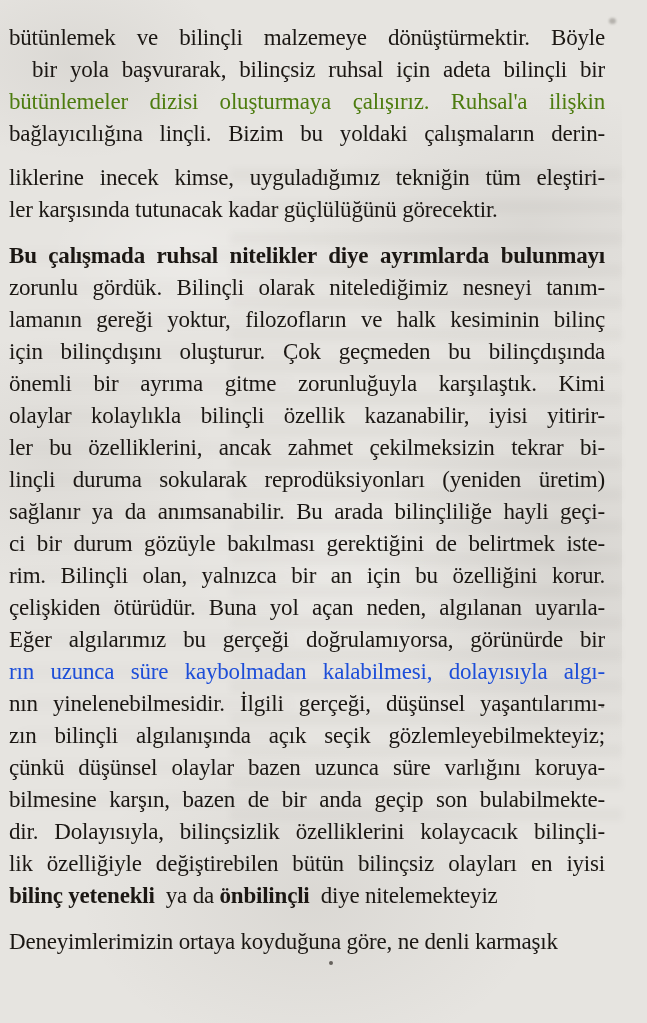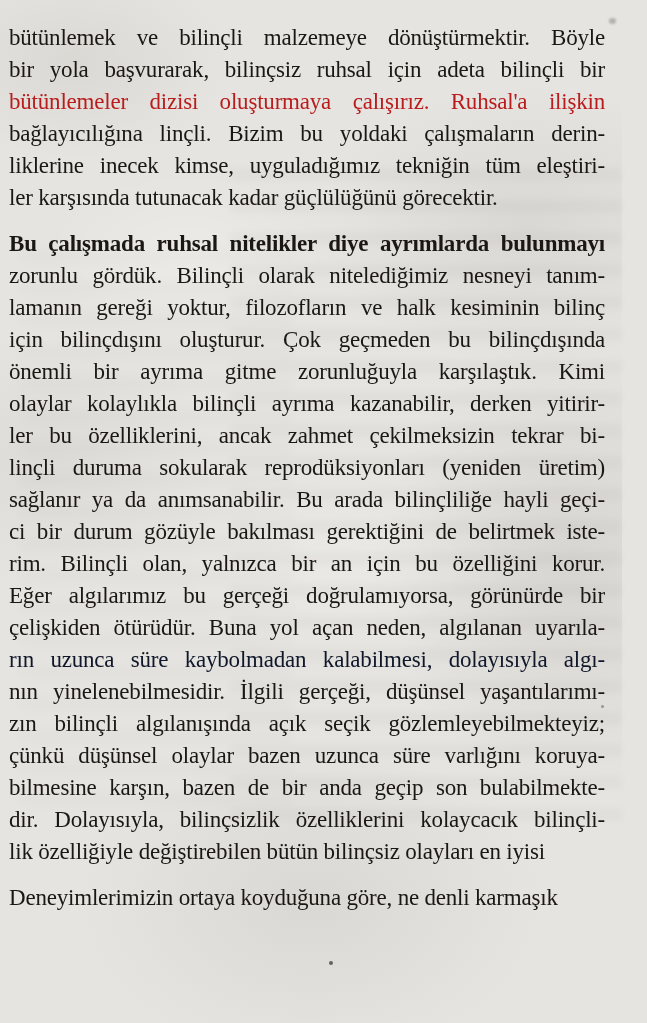"bir yola başvurarak, bilinçsiz ruhsal" div.line { margin-left: none -> 23px }
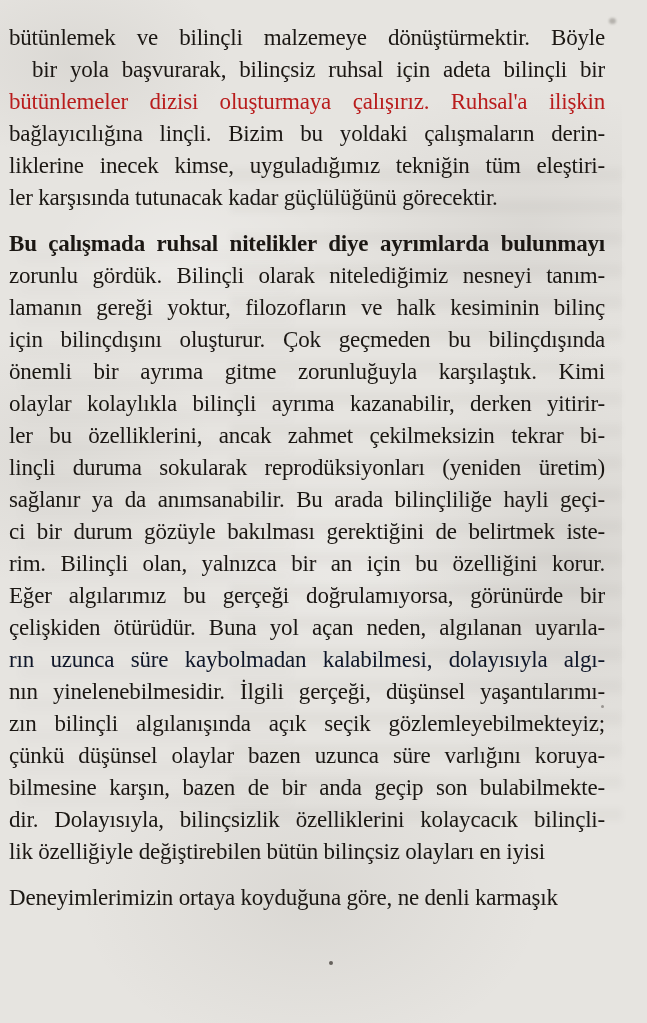"bütünlemeler dizisi oluşturmaya" div.line { color: #b91c1c -> #4d7c0f }
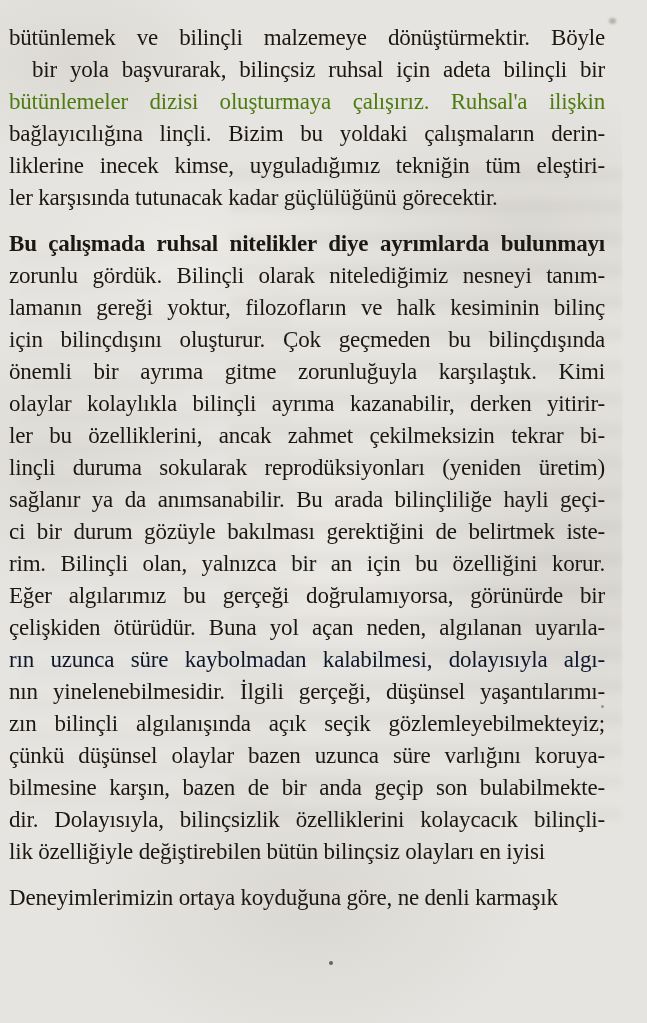"liklerine inecek kimse, uyguladığımız" div.line { margin-top: none -> 12px }
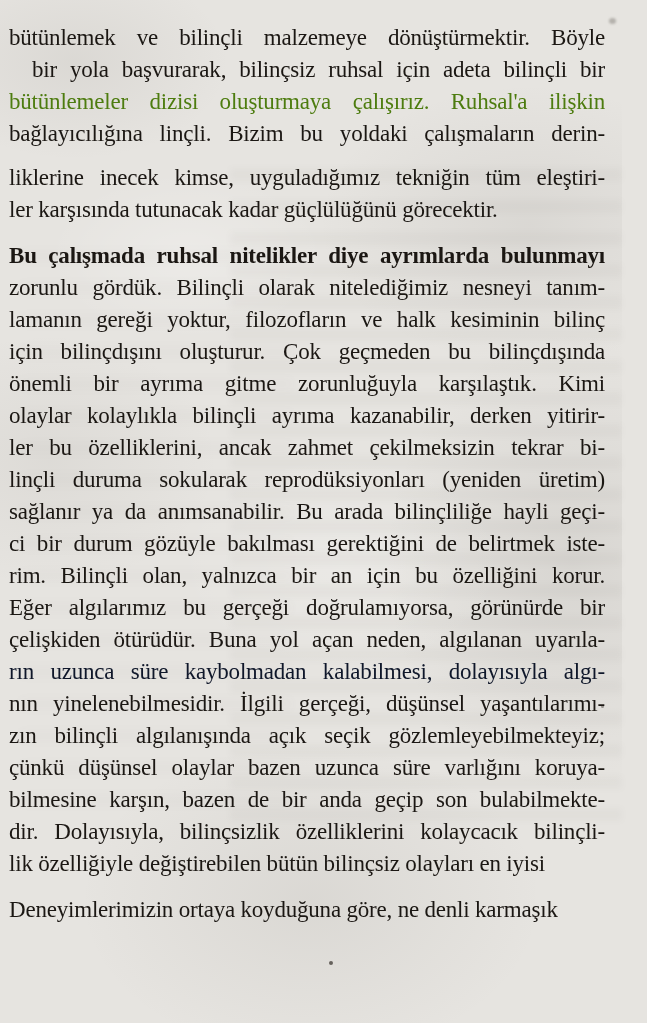"olaylar kolaylıkla bilinçli ayrıma" div.line { text: ayrıma kazanabilir, derken -> özellik kazanabilir, iyisi }
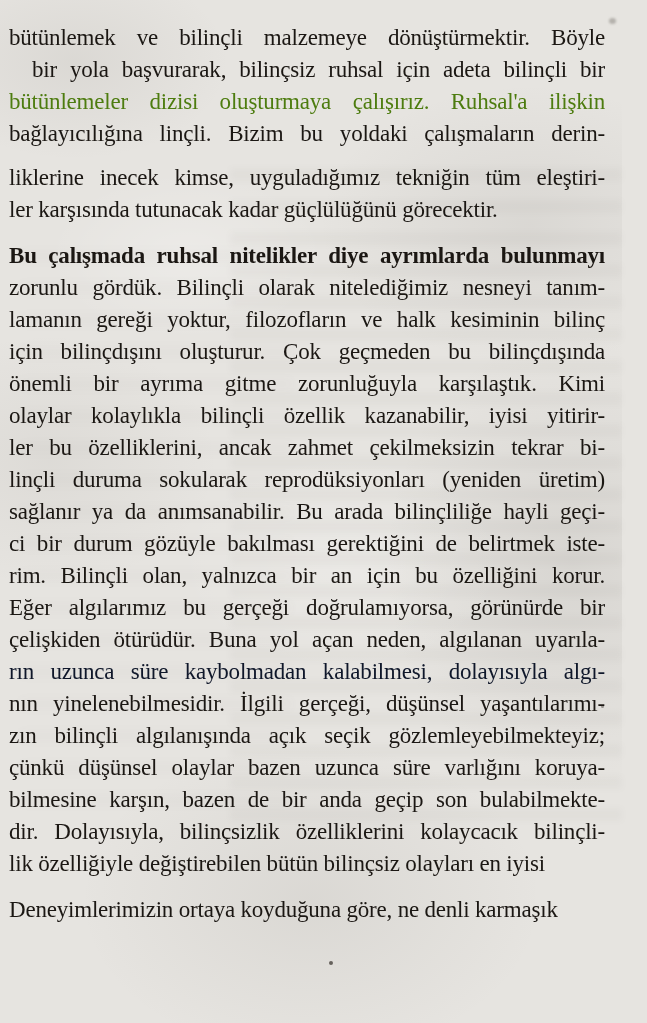"Eğer algılarımız bu gerçeği" div.line { order: before "çelişkiden ötürüdür. Buna yol açan" -> after "çelişkiden ötürüdür. Buna yol açan" }
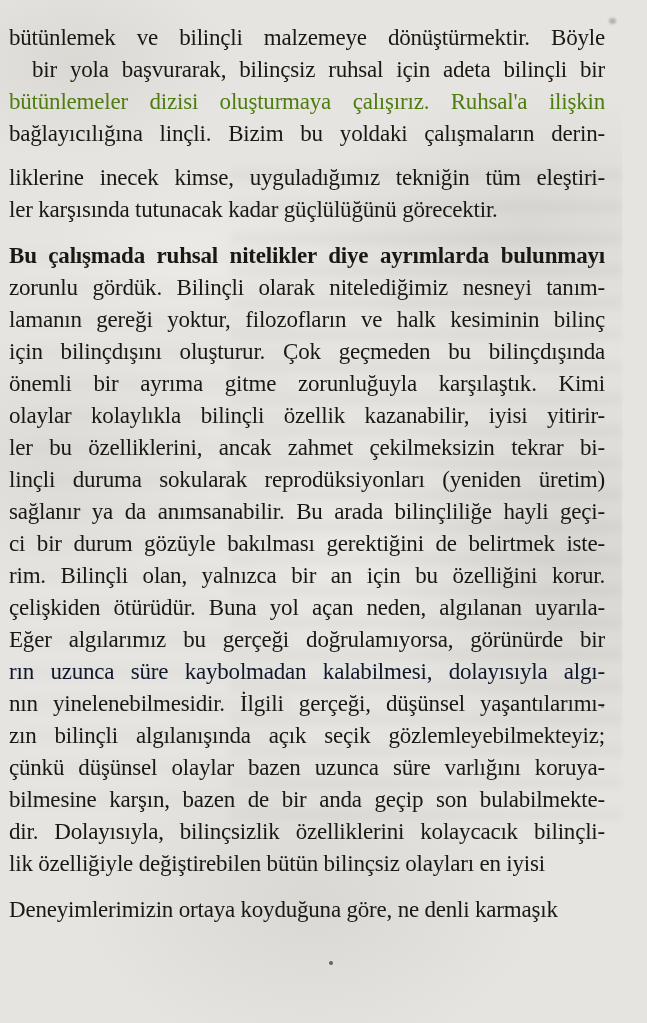"rın uzunca süre kaybolmadan kalabilmesi," div.line { color: #0f172a -> #1d4ed8 }
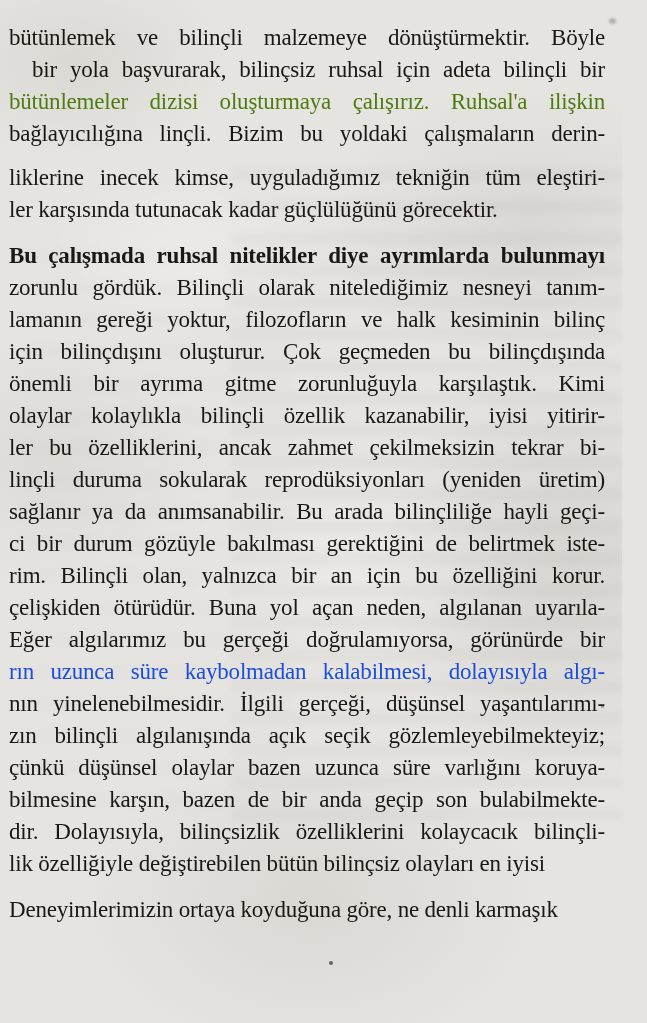"bilinç yetenekli ya da önbilinçli" div.line { html: none -> <div><span>bilinç yetenekli</span><span> ya da </span><span>önbilinçli</span><span> diye nitelemekteyiz</span></div> }
